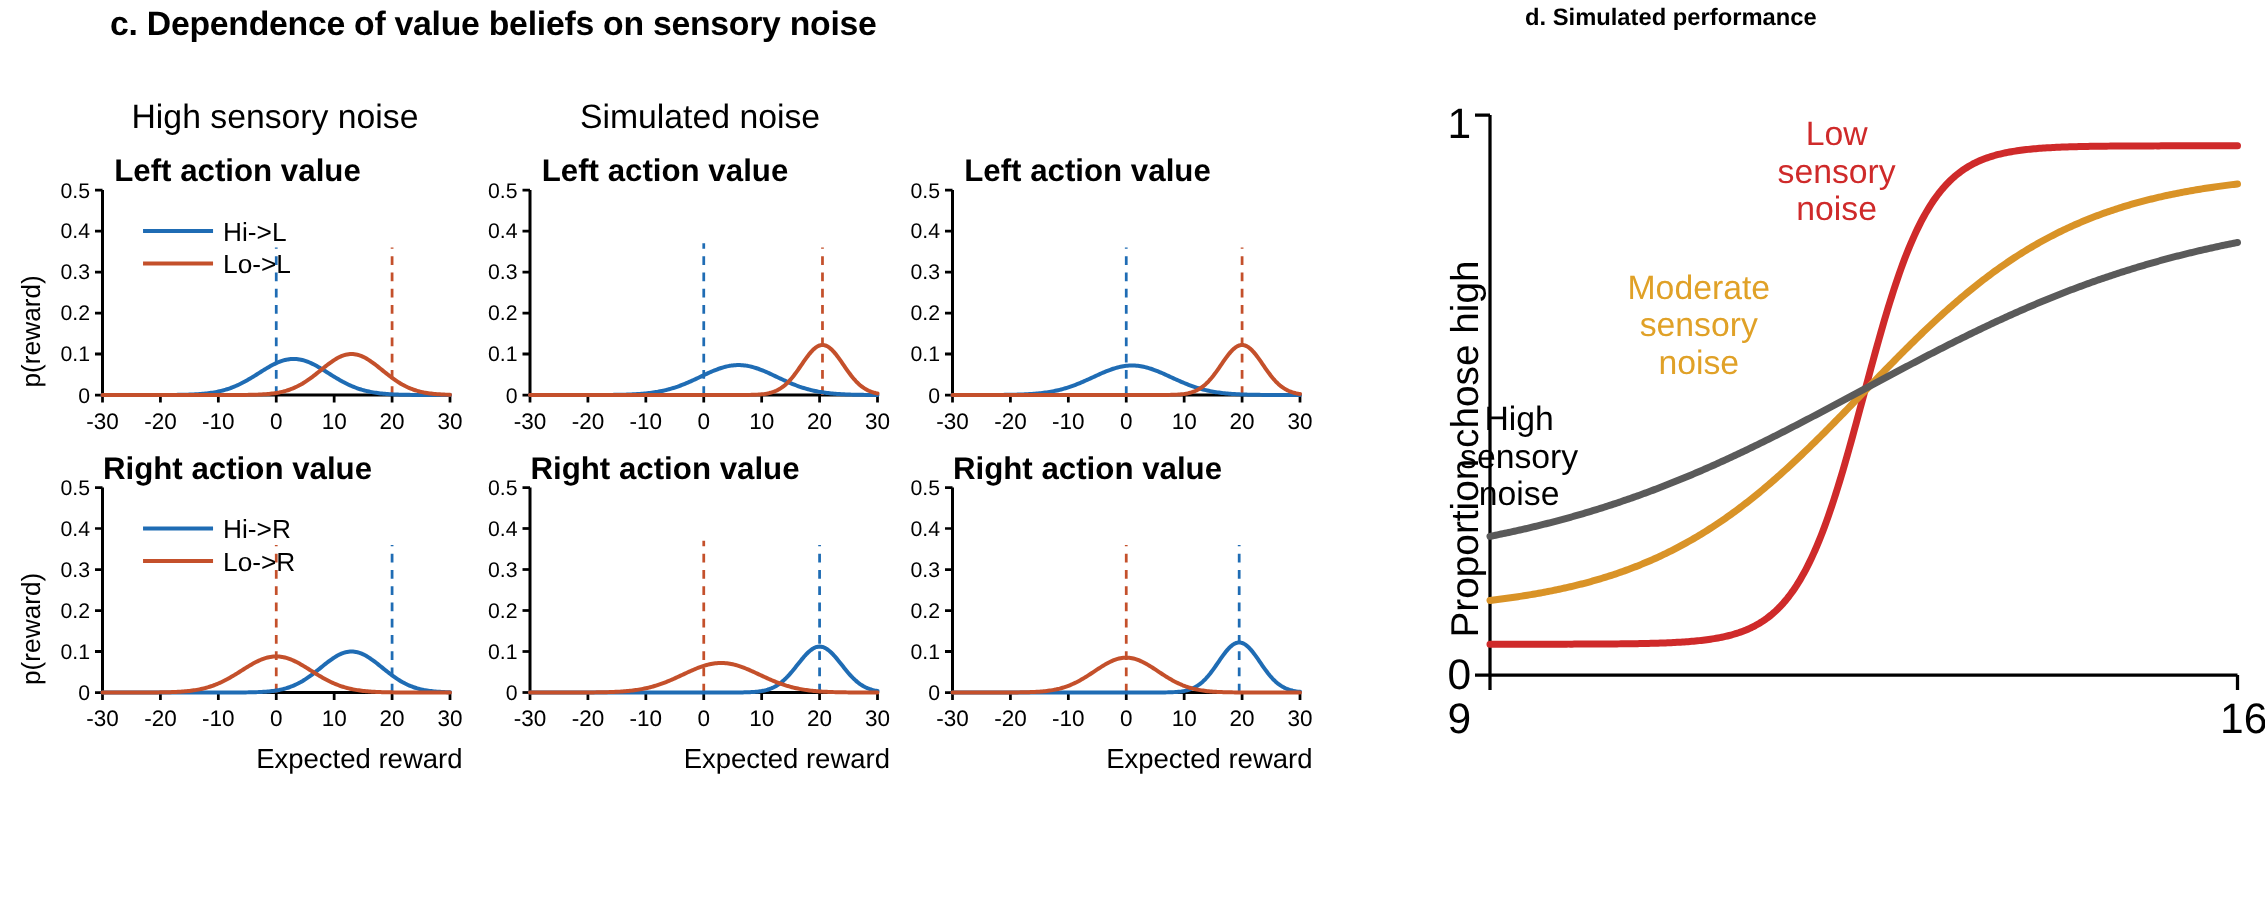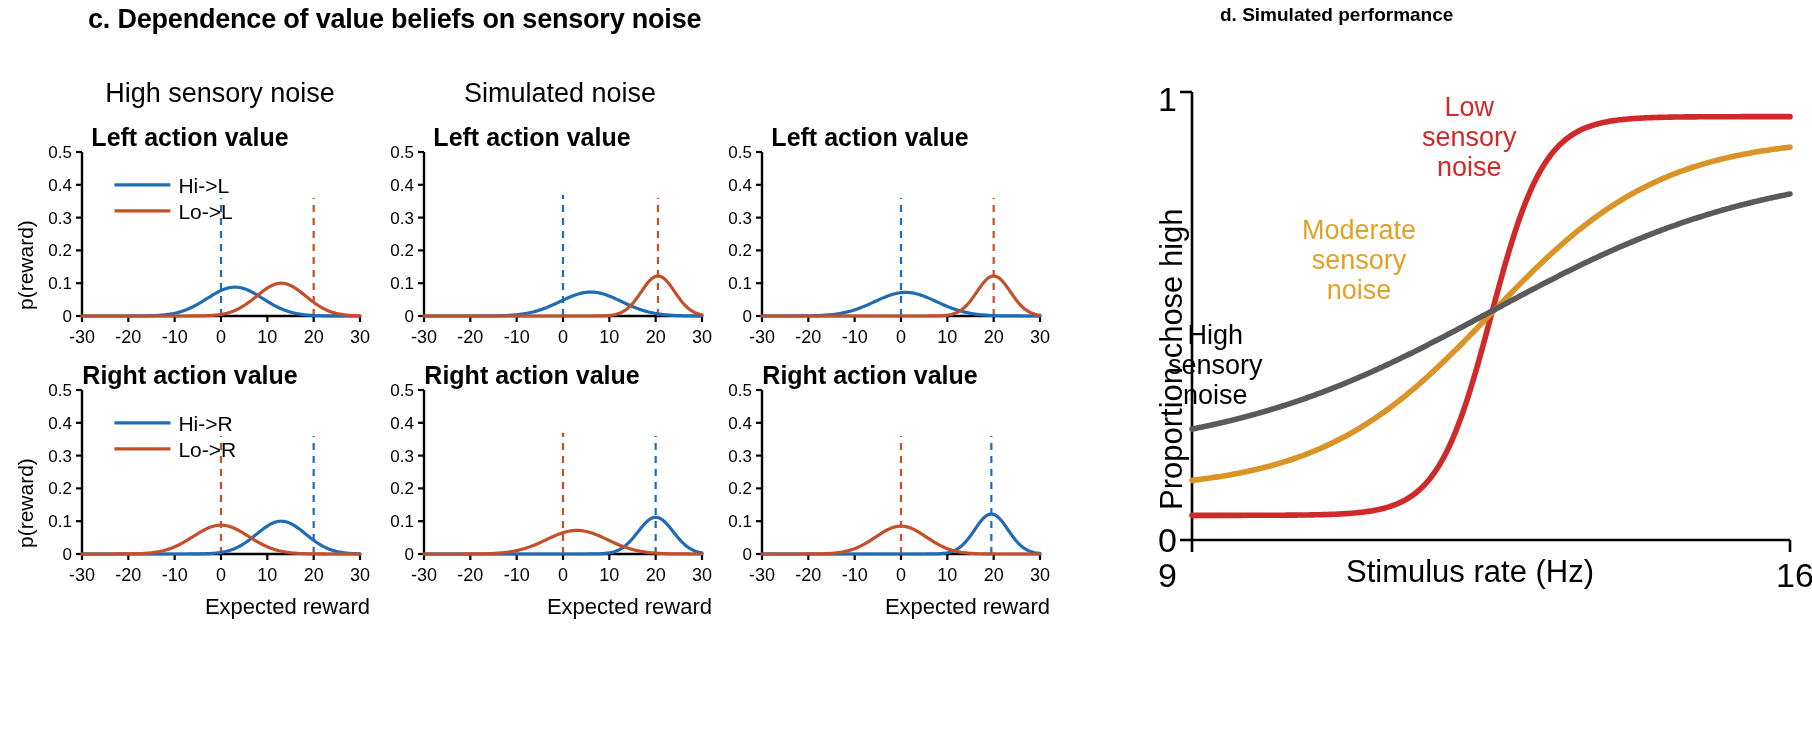"Stimulus rate (Hz)" div.xlabel-d { html: <div>Stimulus rate (Hz)</div> -> none }
